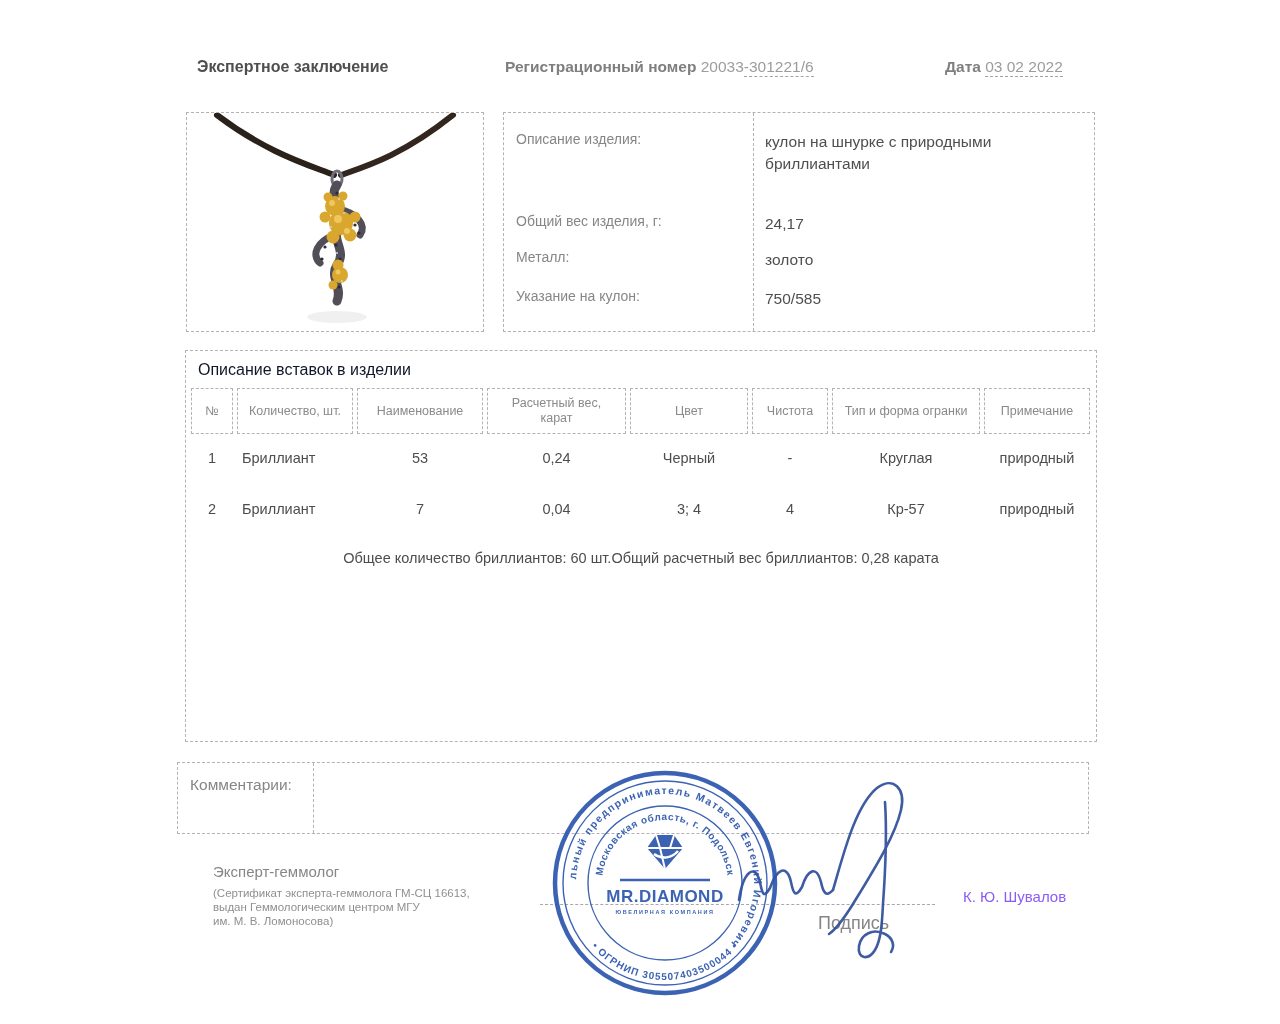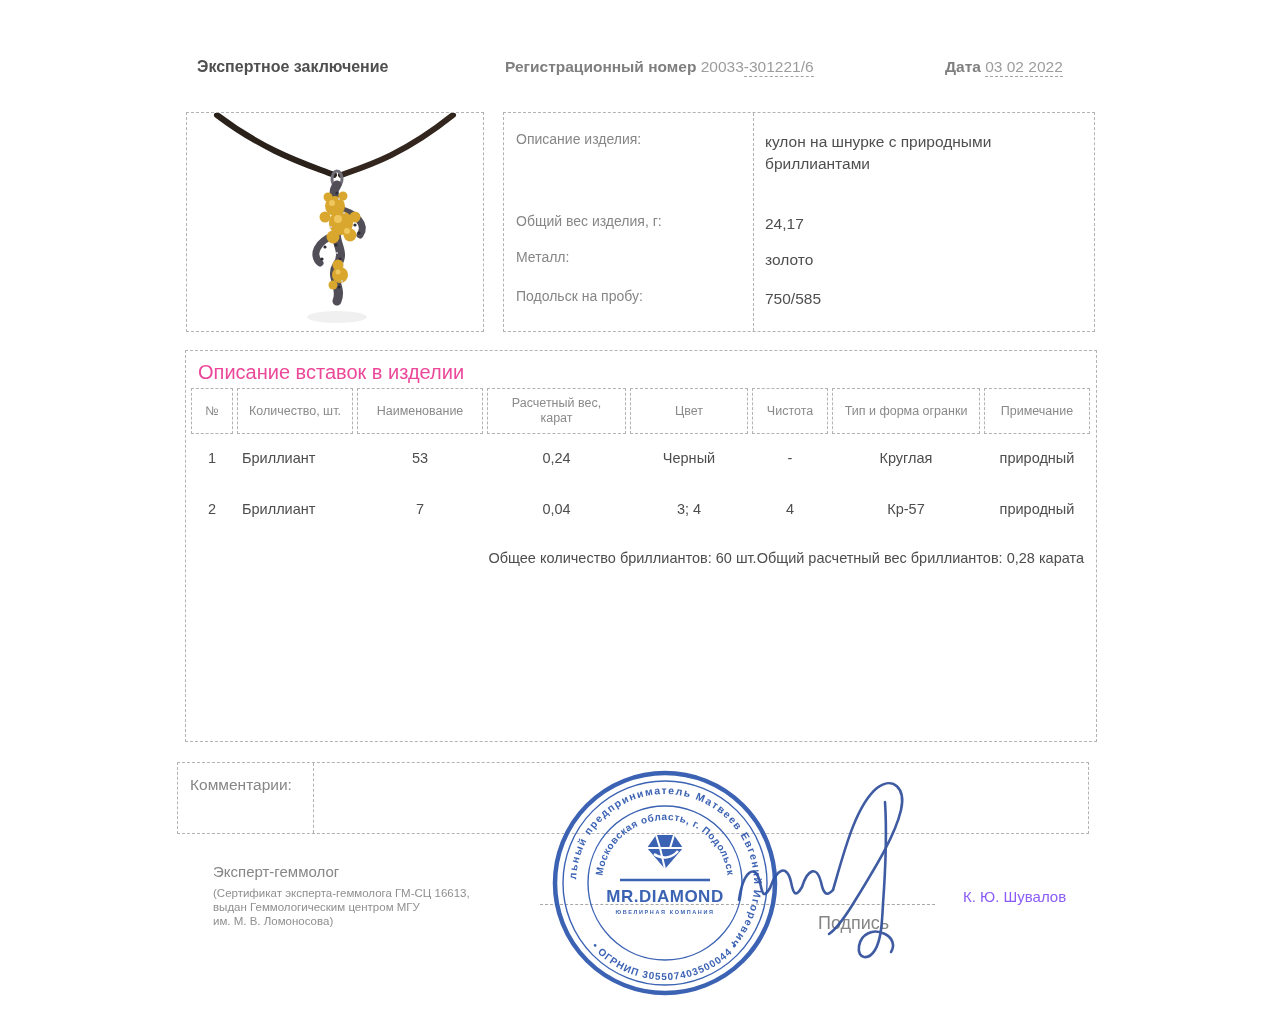"Подольск на пробу:" div.desc-label { text: Подольск на пробу -> Указание на кулон }
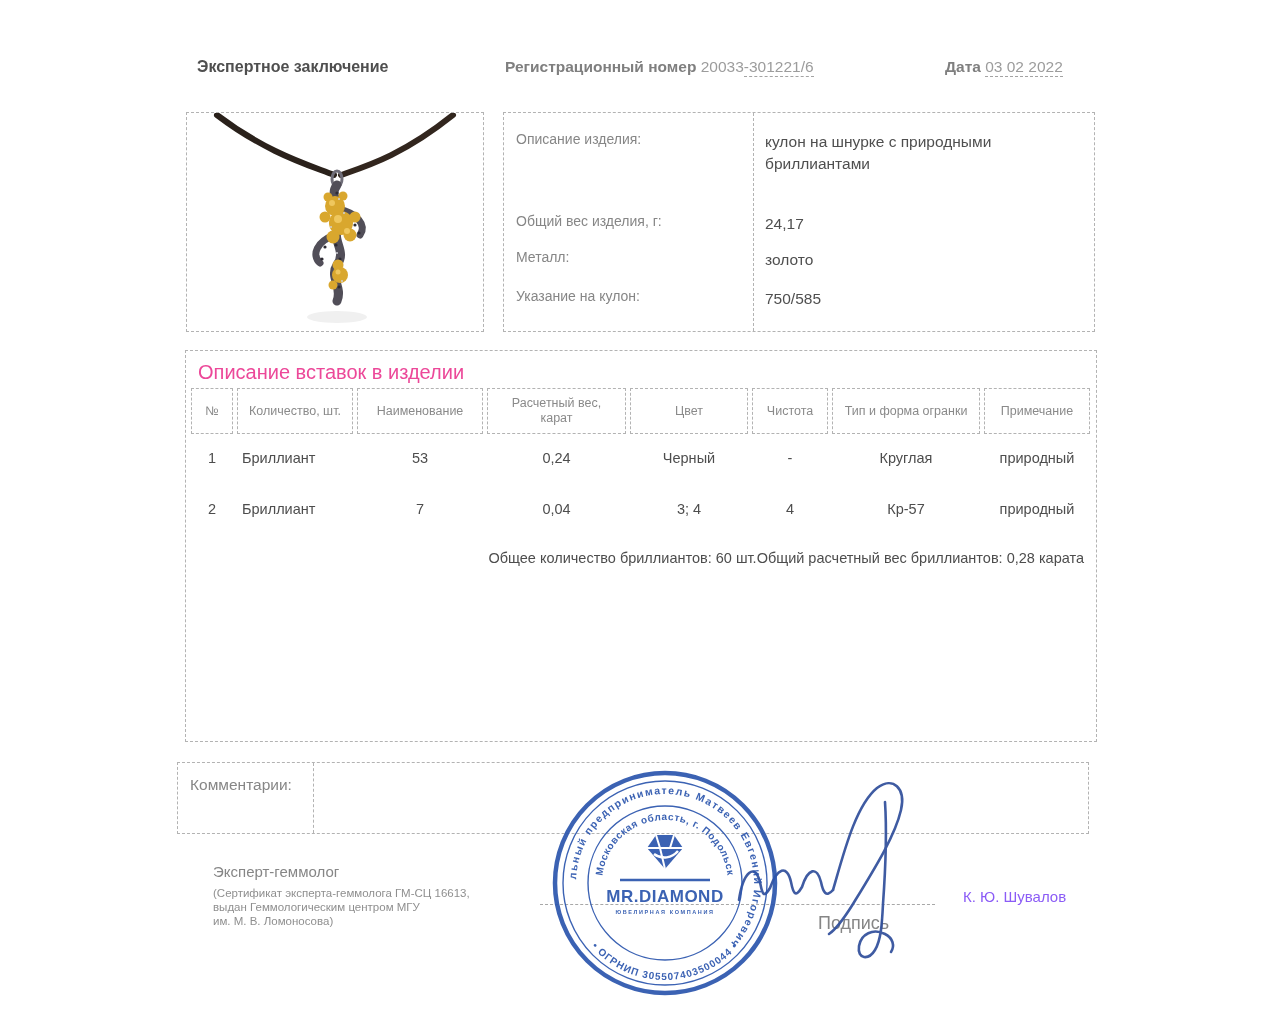"Описание вставок в изделии" .table-title { color: #ec4899 -> #0f172a; font-size: 20px -> 16px }
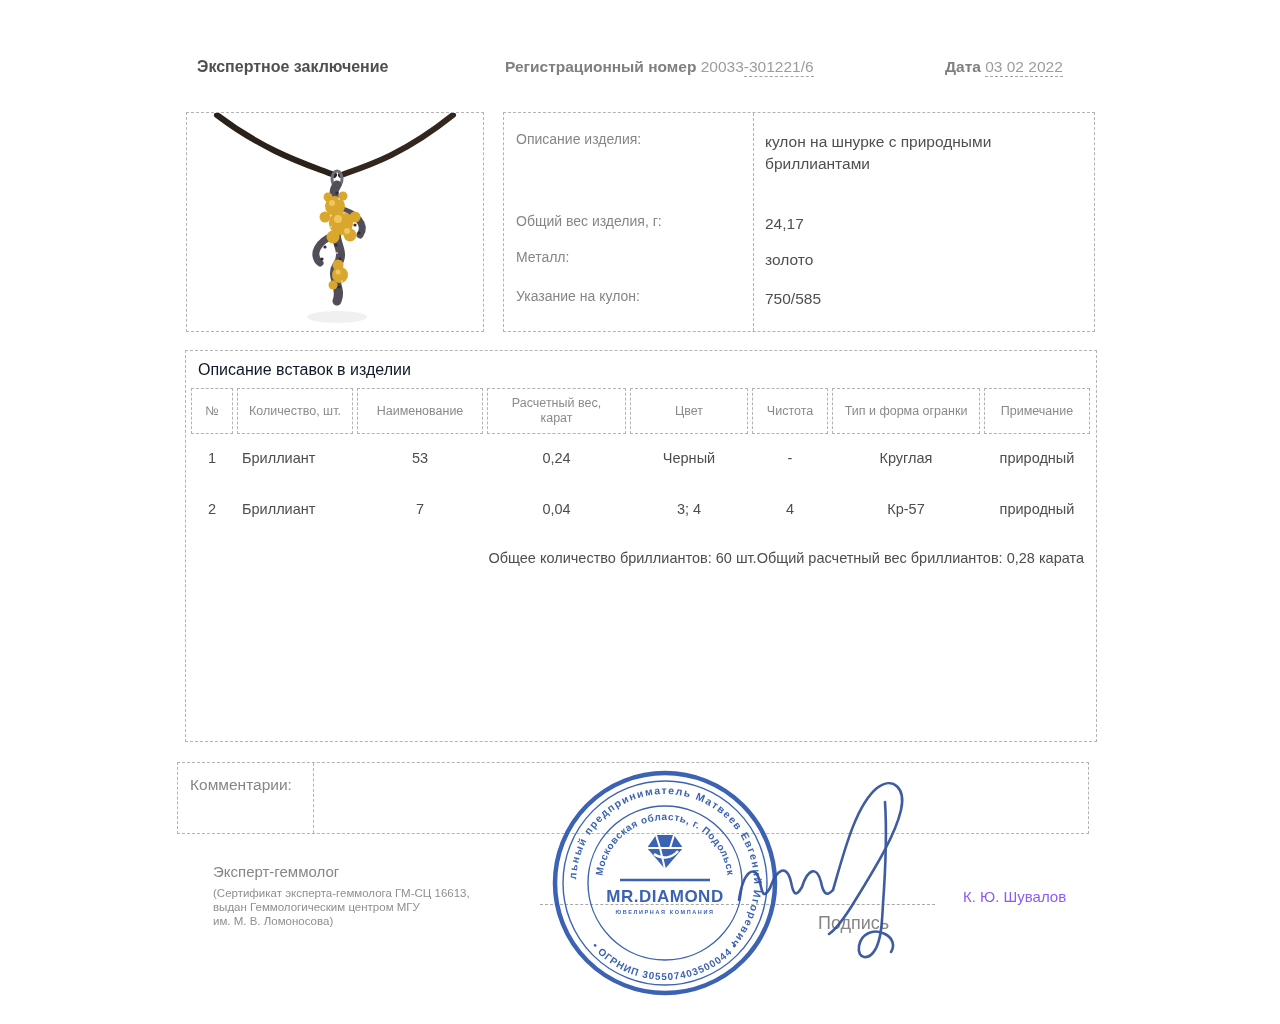"Общее количество бриллиантов: 60 шт." .summary-row { justify-content: flex-end -> center }
